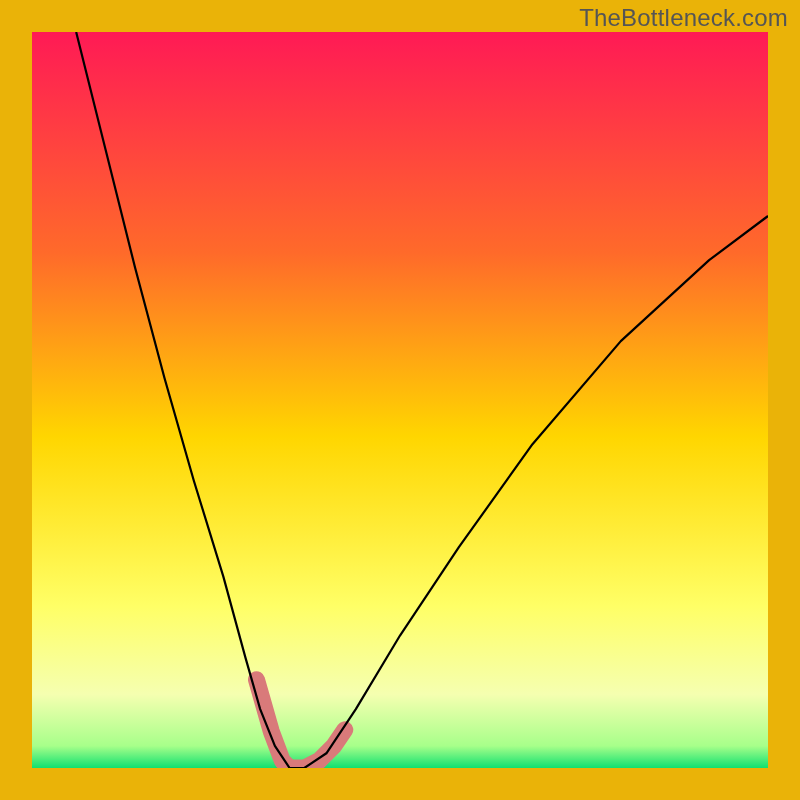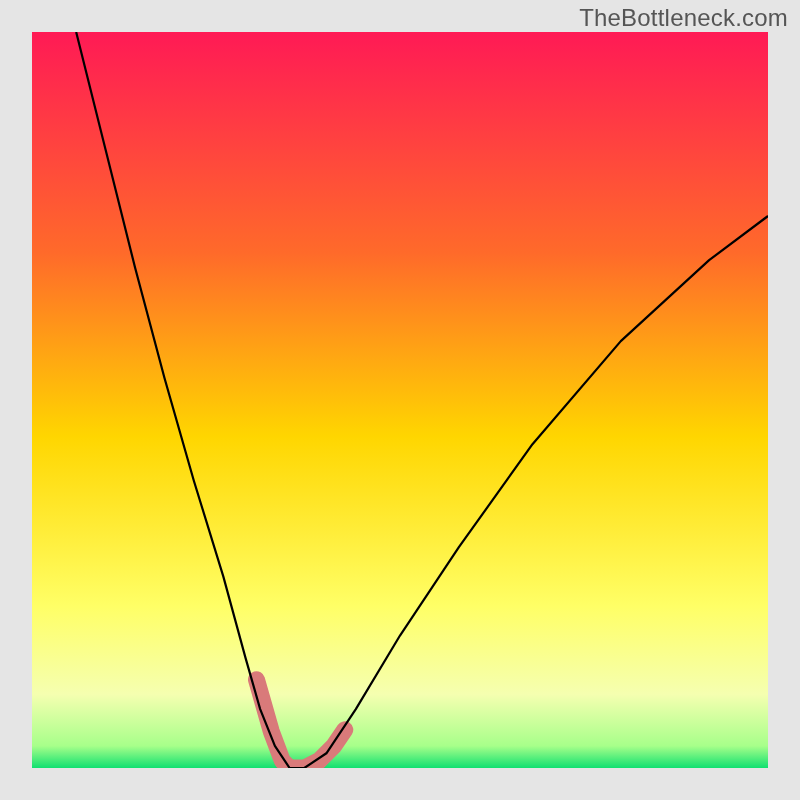"TheBottleneck.com" .frame { background: #e5e5e5 -> #eab308 }
